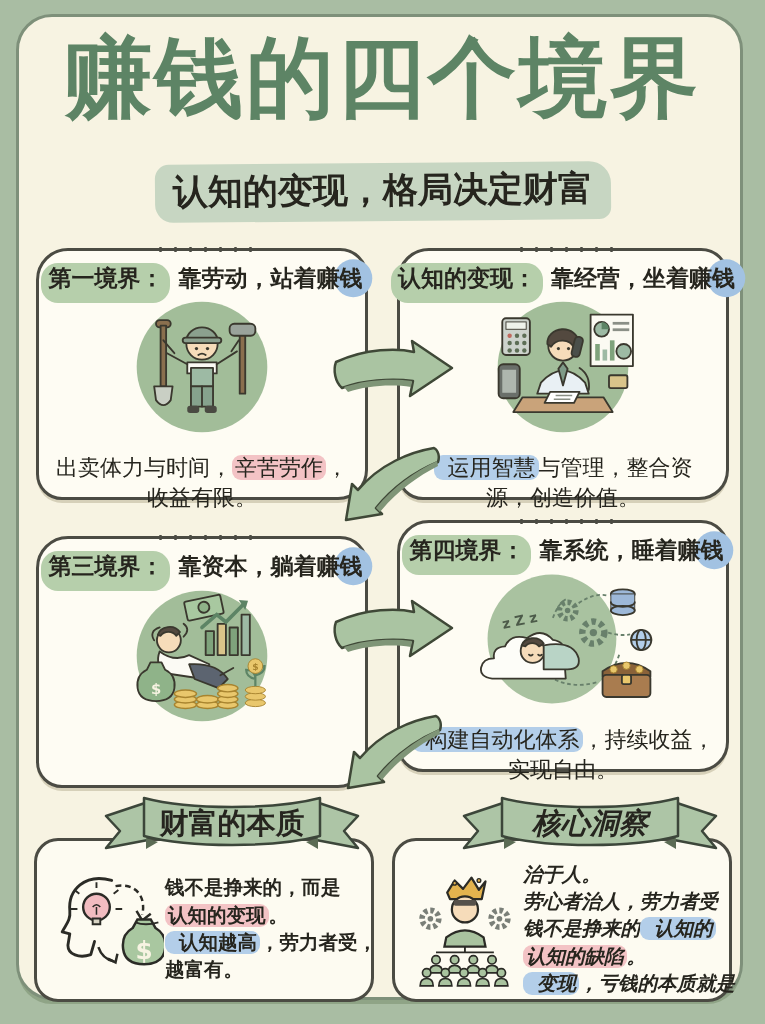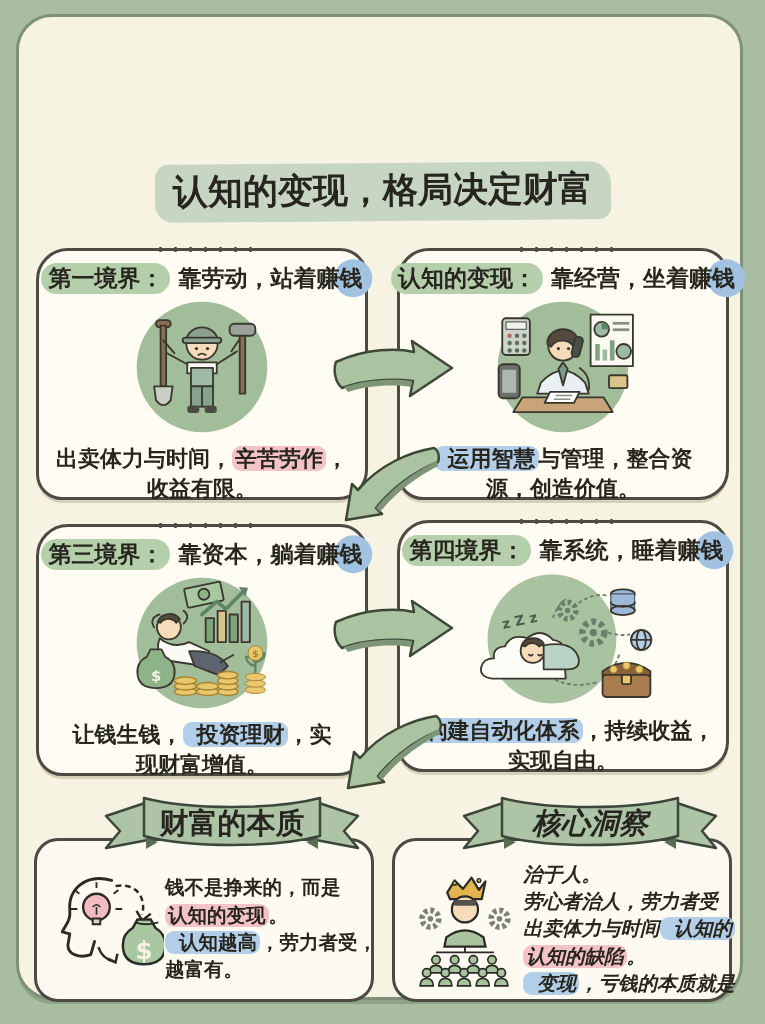"赚钱的四个境界" h1.title { html: none -> <h1>赚钱的四个境界</h1> }
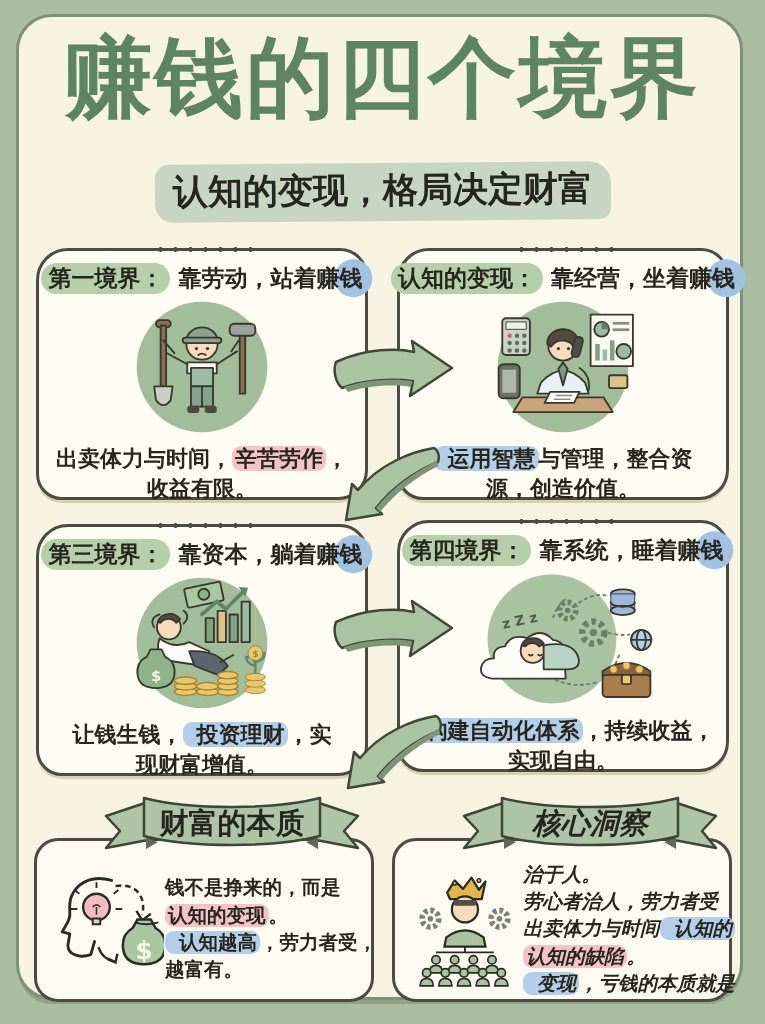"第一境界：" .pill { padding: 2px 7px 3px -> 2px 7px 12px }
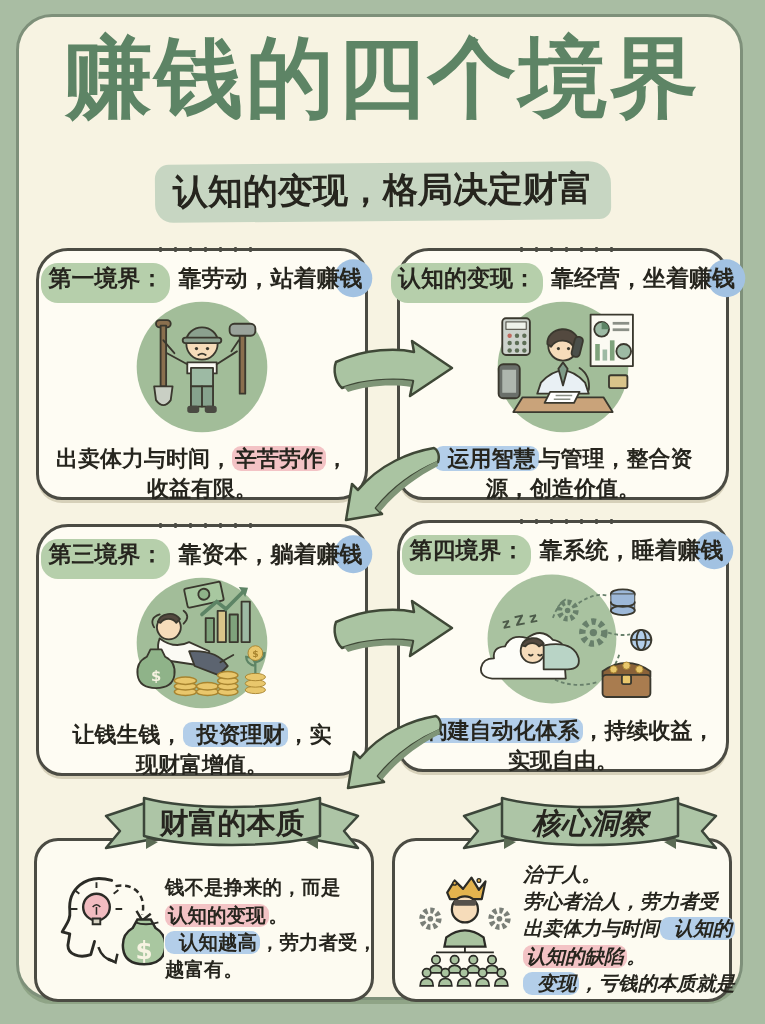"出卖体力与时间，辛苦劳作，" .card-body { font-weight: 700 -> 400; margin: 8px 0 0 -> 17px 0 0 }
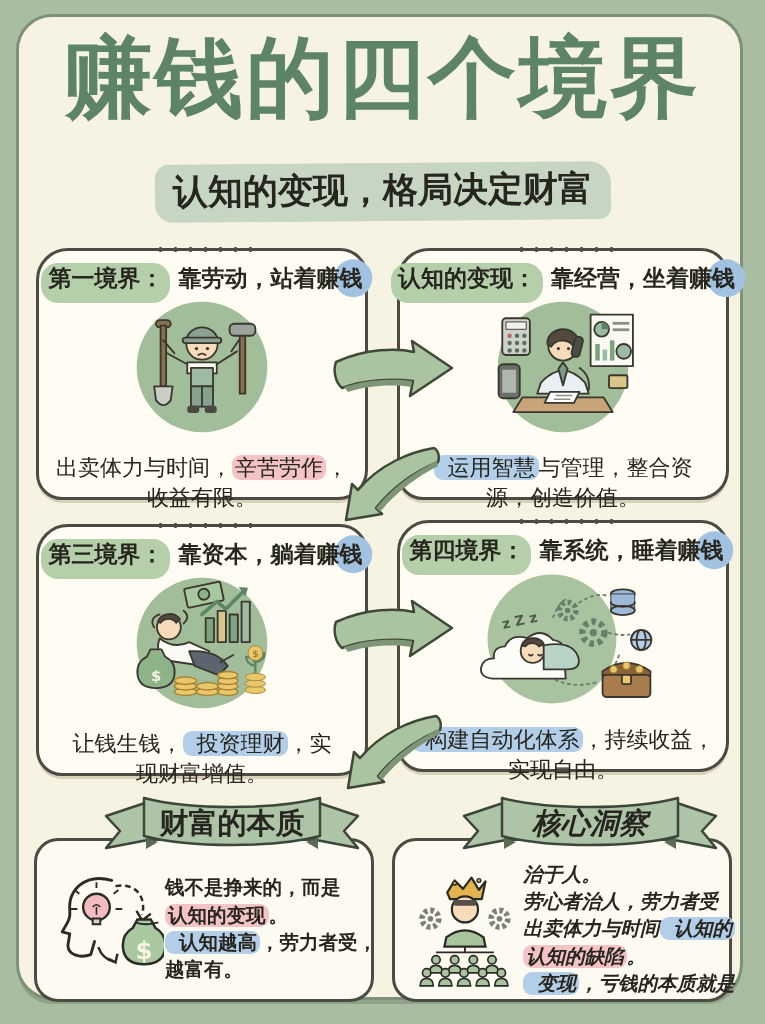"第三境界： 靠资本，躺着赚钱" .c3 { top: 524px -> 536px }
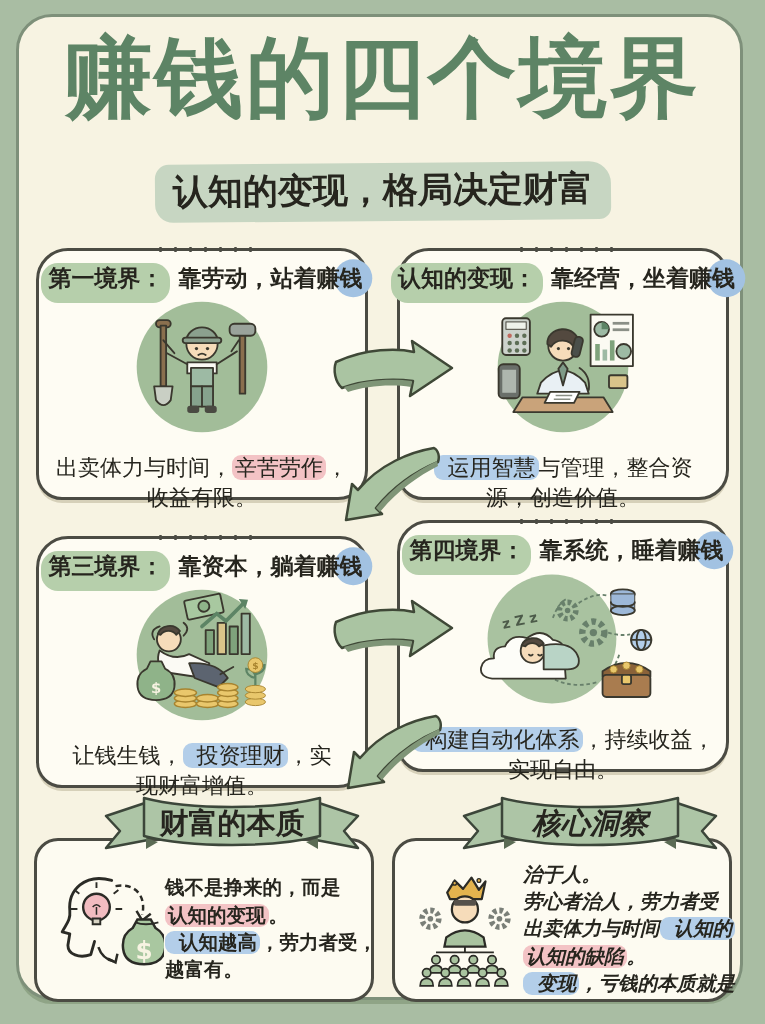"让钱生钱， 投资理财，实" p.card-body { html: <p><span>让钱生钱，</span><span>投资理财</span><span>，实</span><br><span>现财富增值。</span></p> -> none }
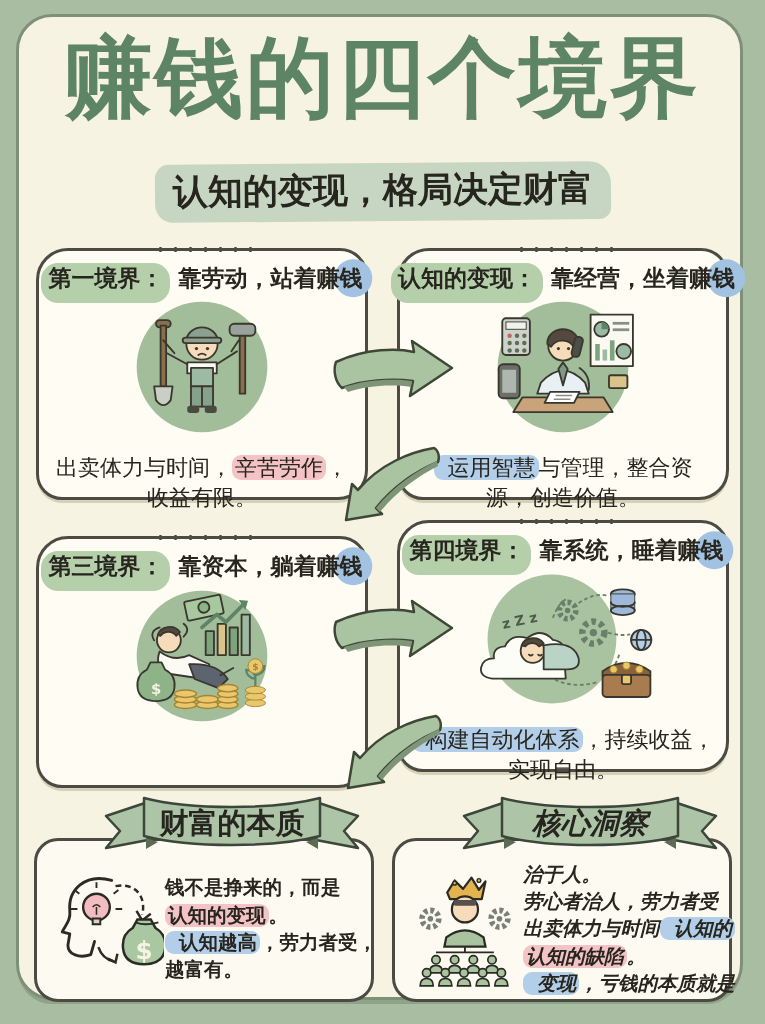"出卖体力与时间" span { text: 出卖体力与时间 -> 钱不是挣来的 }
